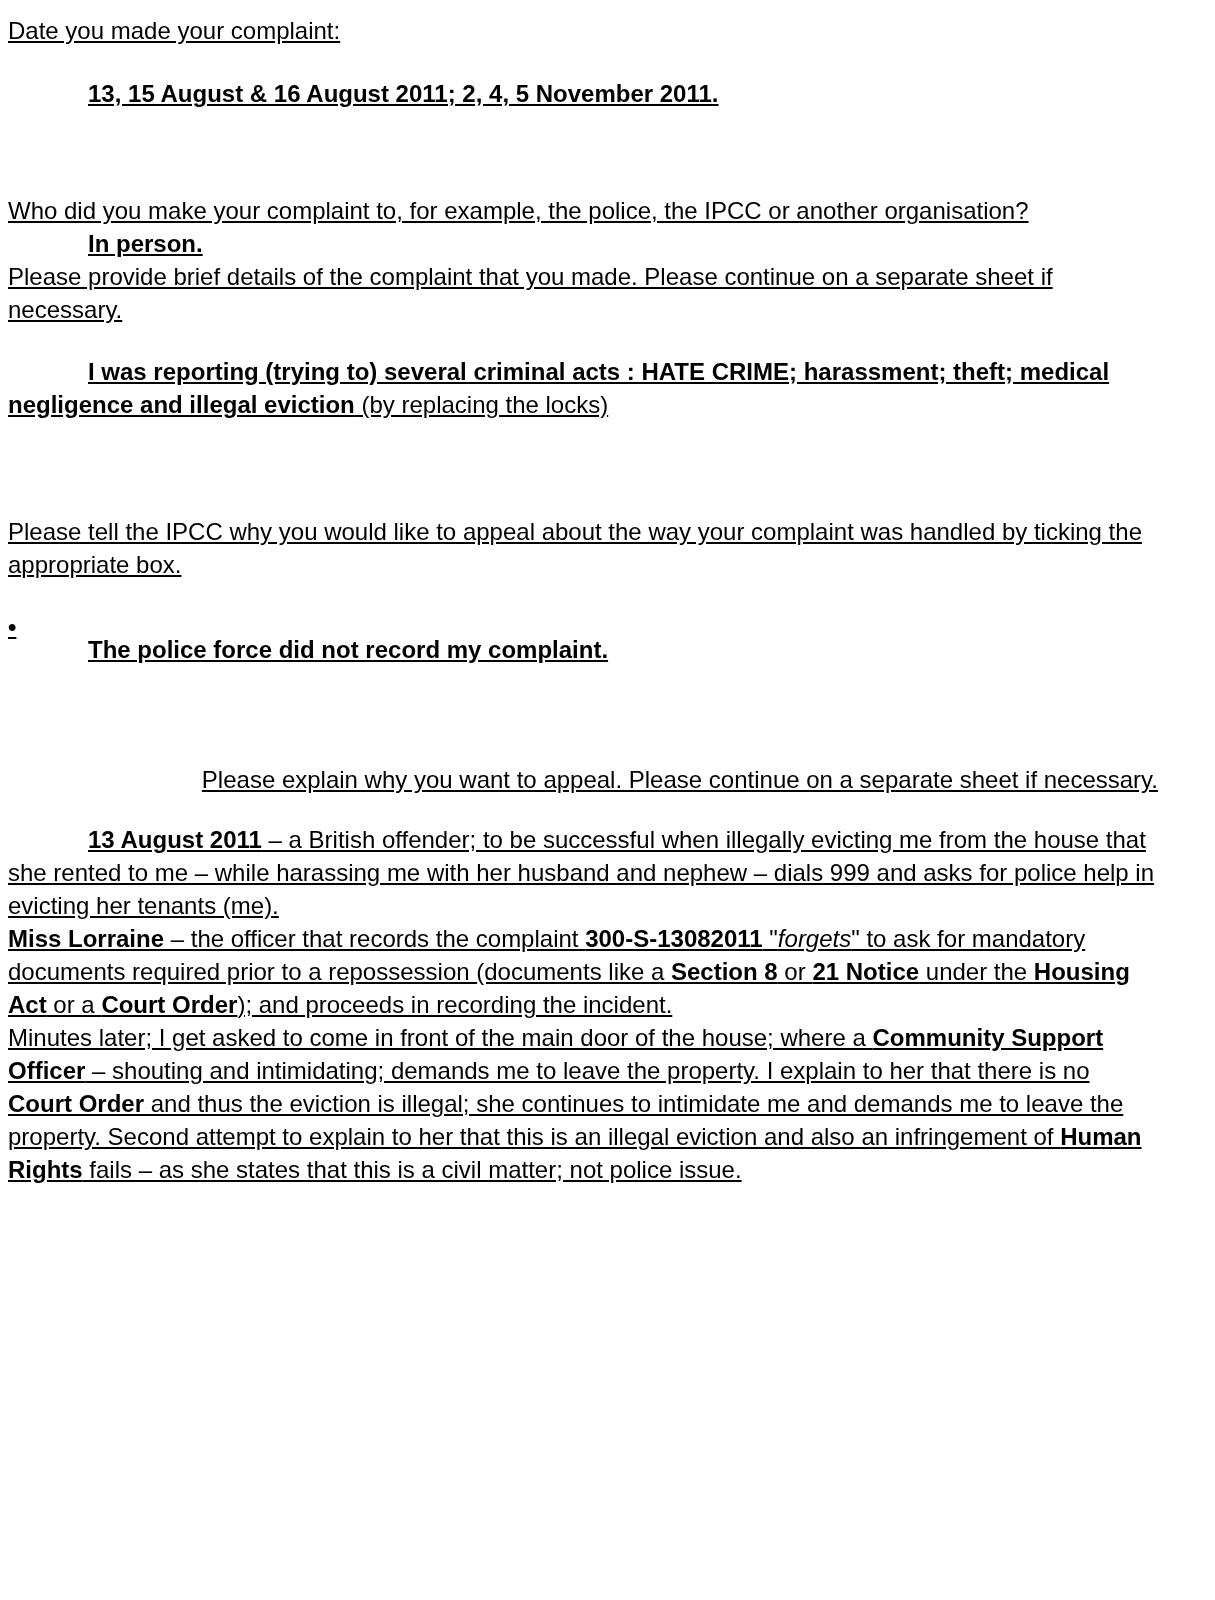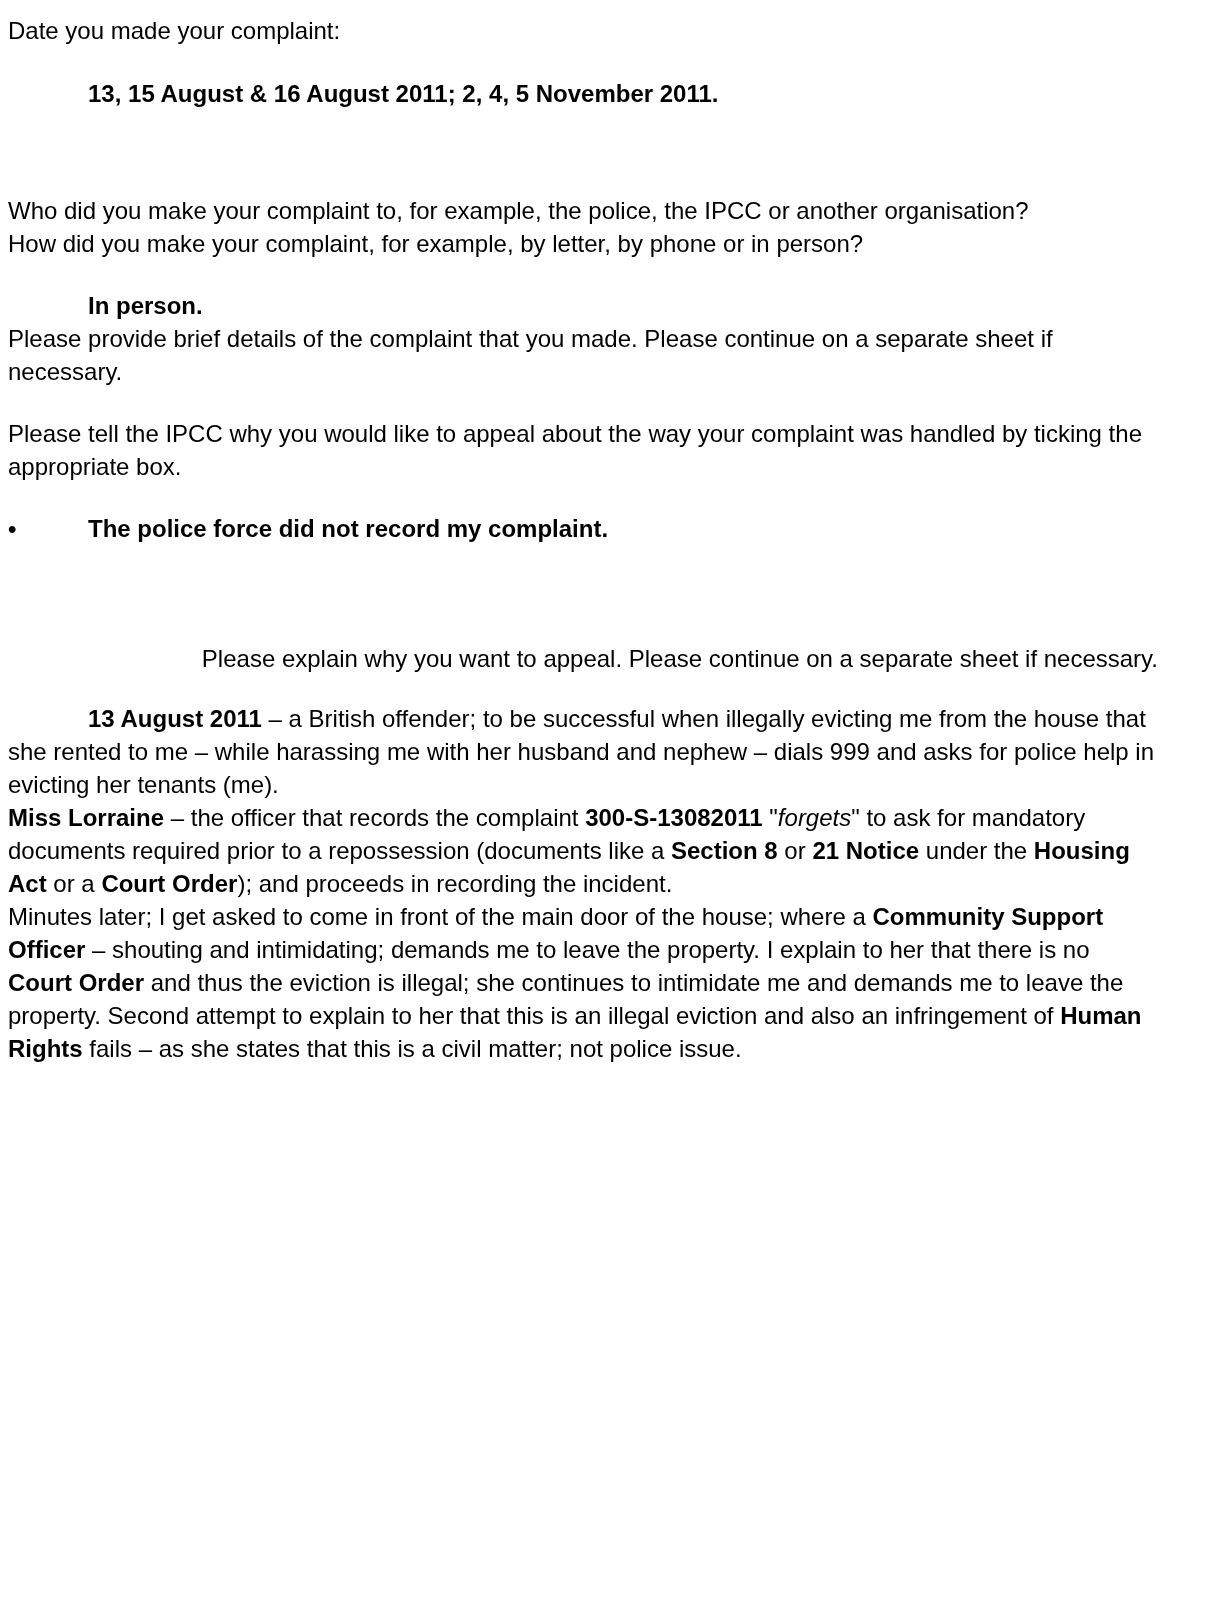"Date you made your complaint:" .page { text-decoration: none -> underline }
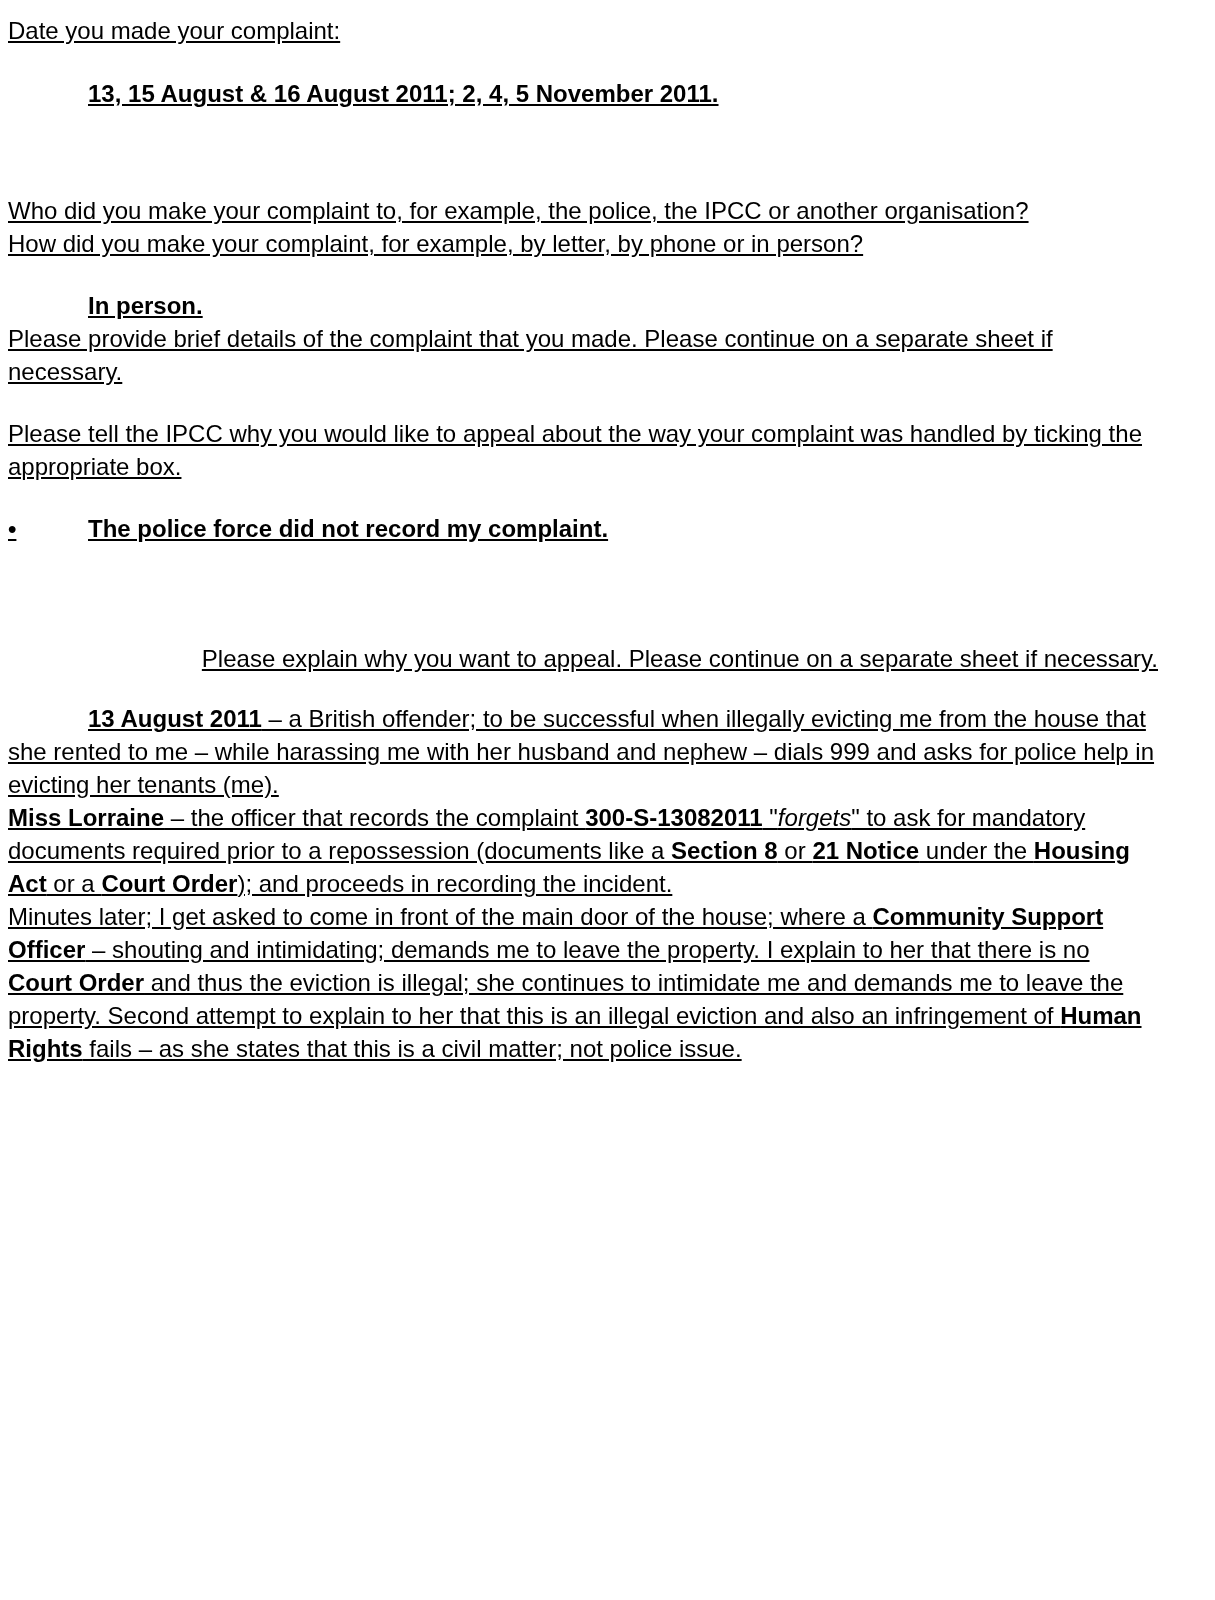"How did you make your" p.q { html: <p>How did you make your complaint, for example, by letter, by phone or in person?</p> -> none }
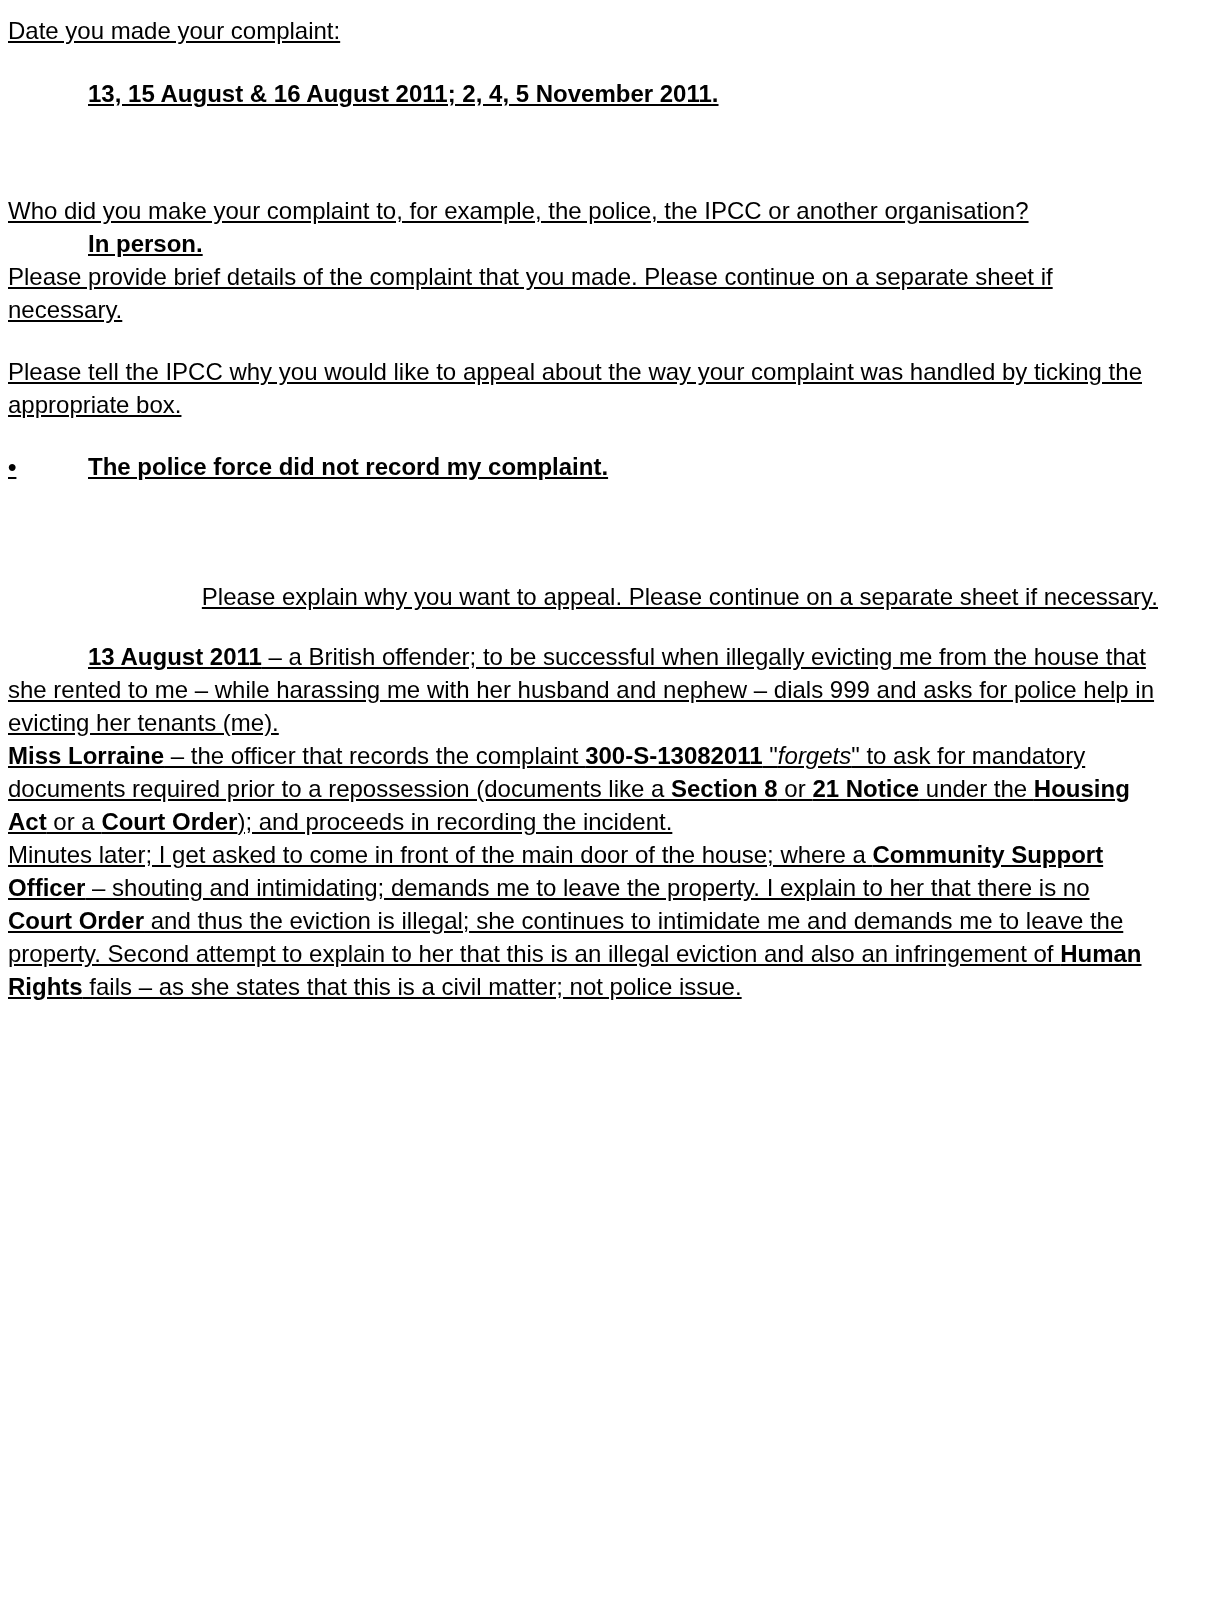"I was reporting (trying to)" p.a { html: none -> <p><span>I was reporting (trying to) several criminal acts : HATE CRIME; harassment; theft; medical negligence and illegal eviction</span><span> (by replacing the locks)</span></p> }
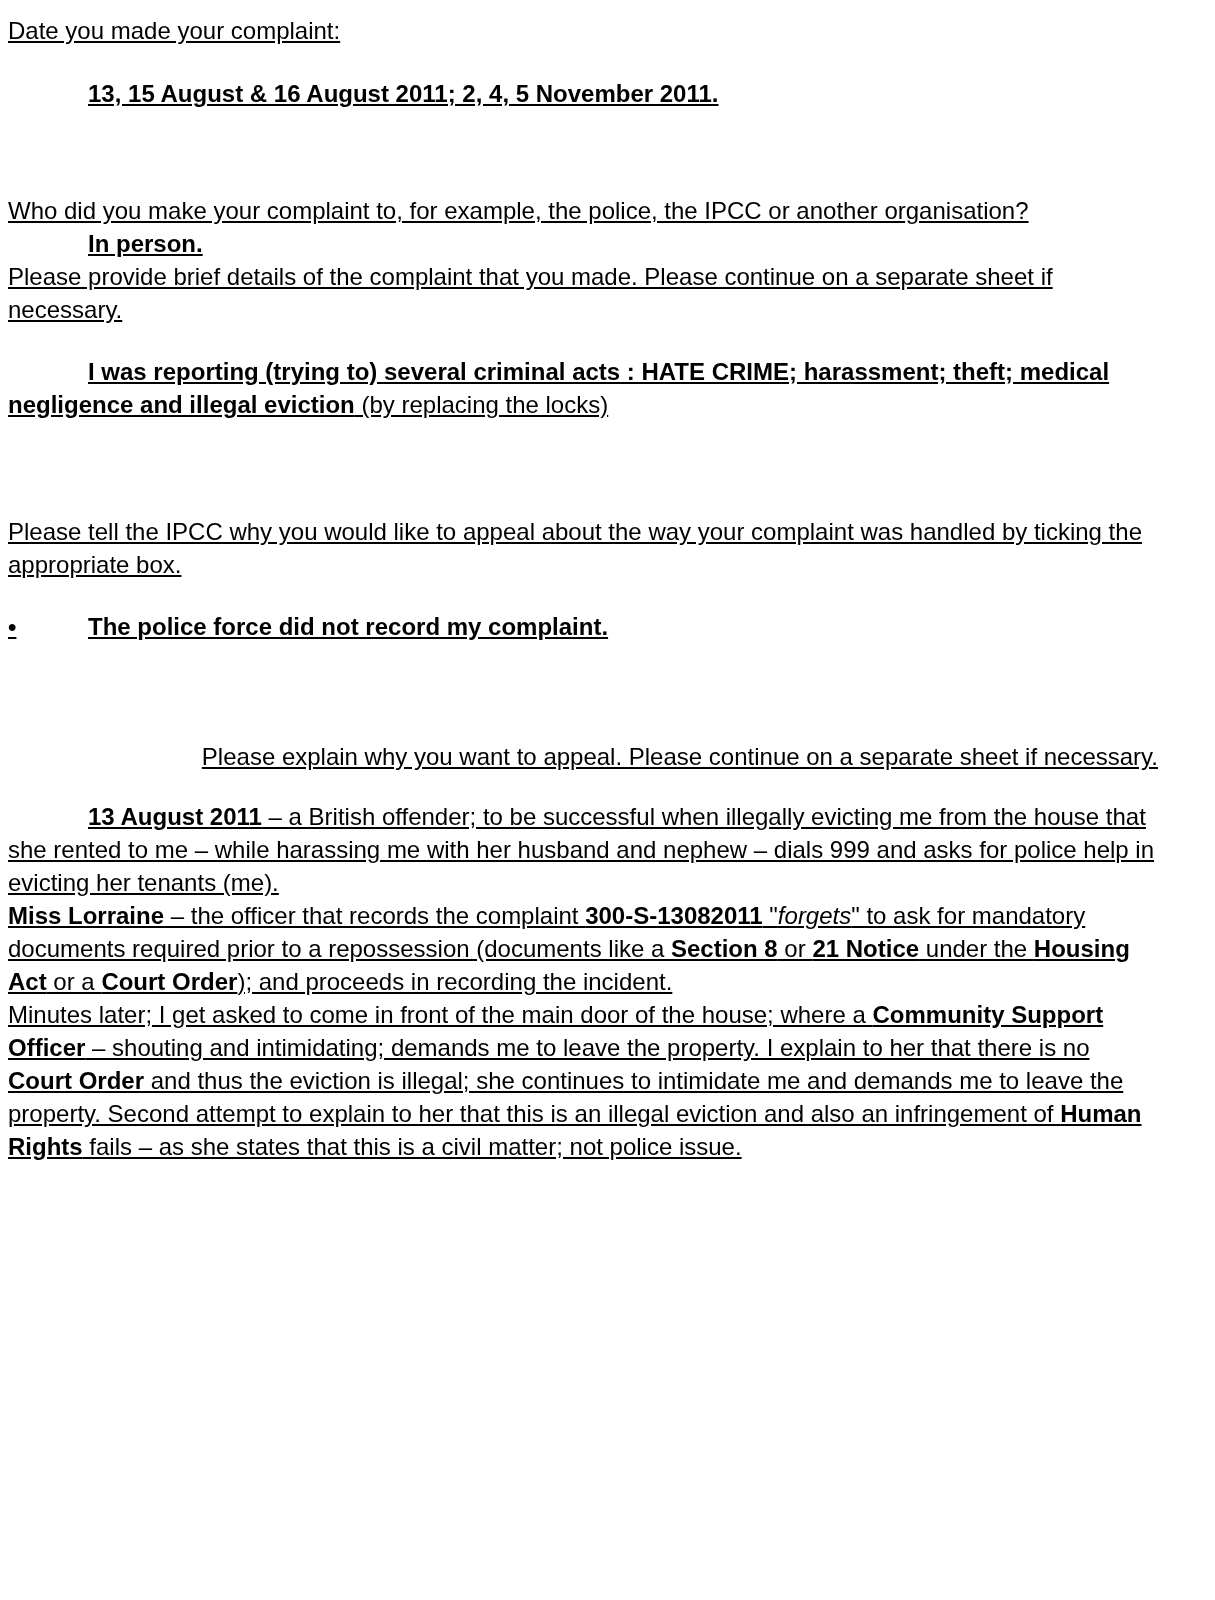"The police force did not" .bullet-text { margin-top: none -> 23px }
